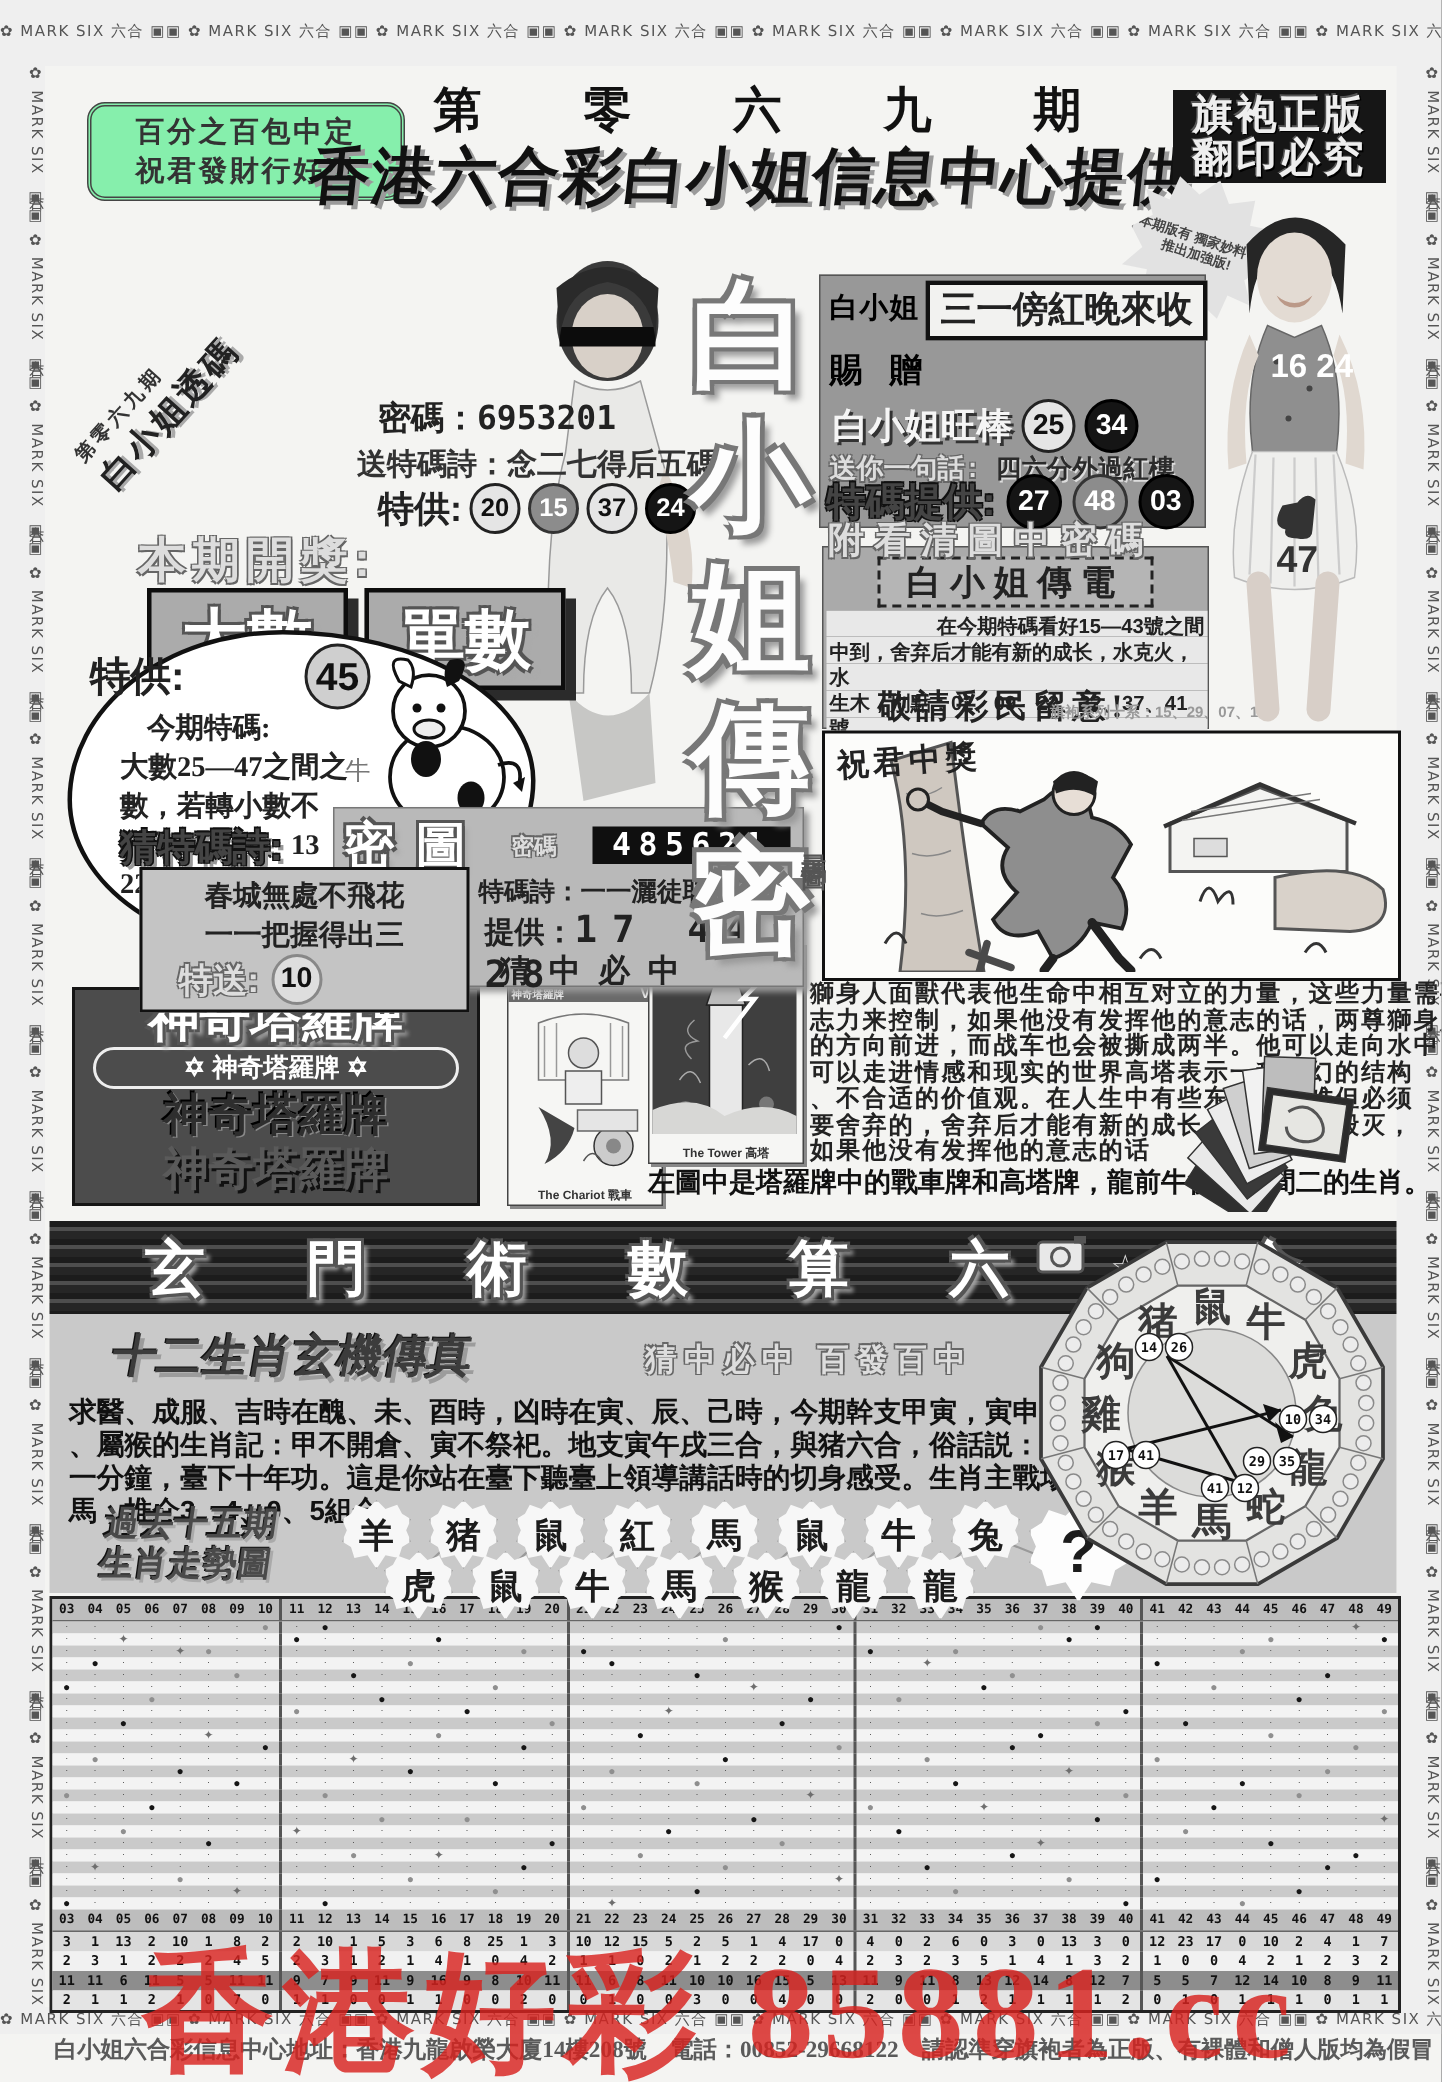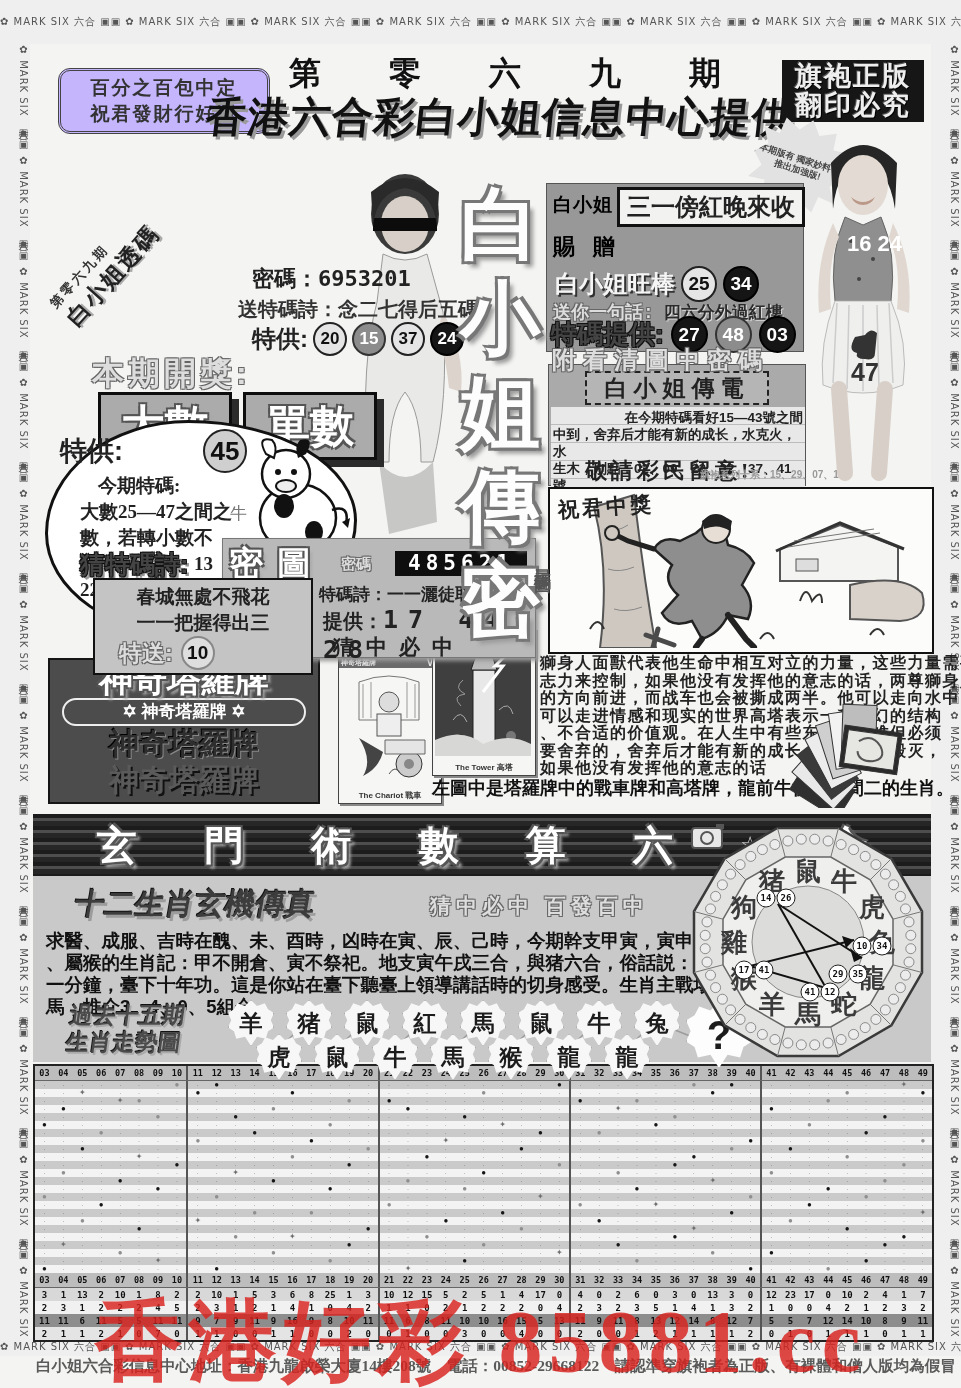"百分之百包中定" .stamp { background: #c4b5fd -> #86efac }
